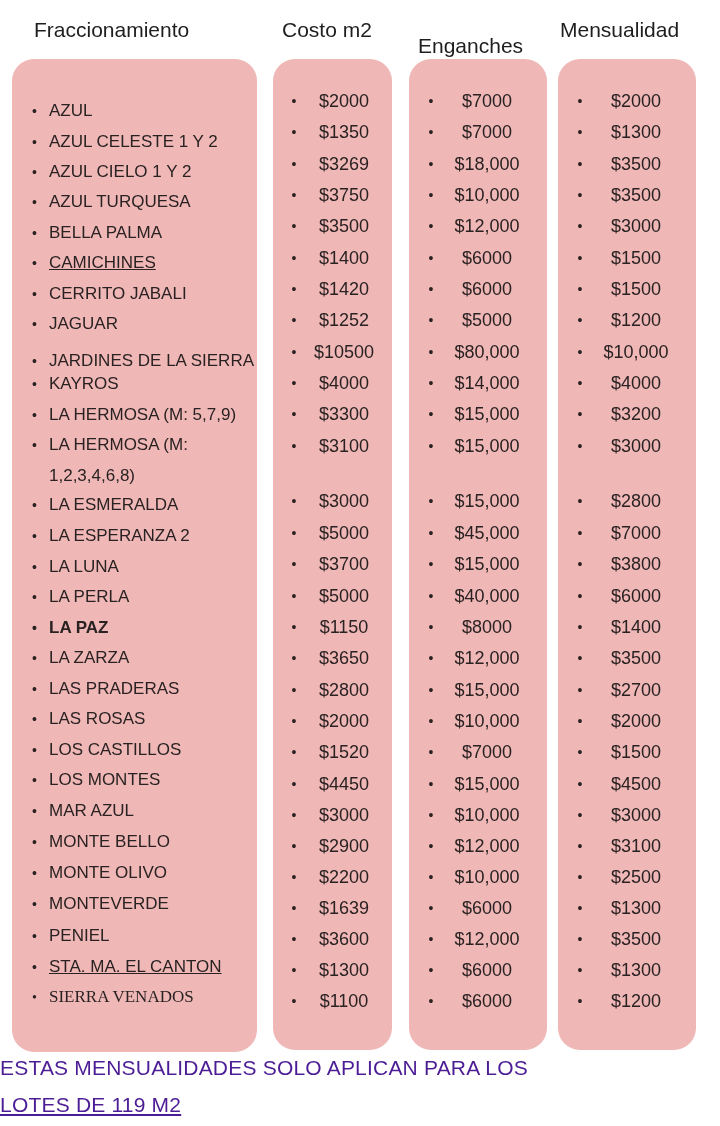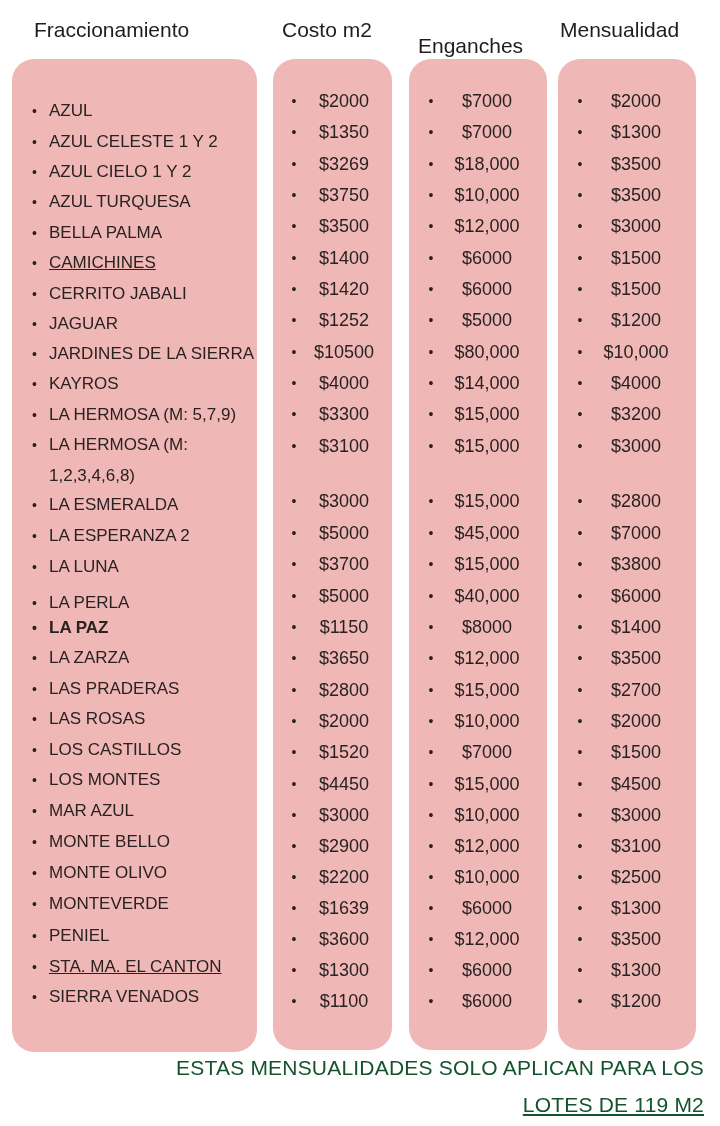"• JARDINES DE LA SIERRA" div.row { top: 343px -> 350px }
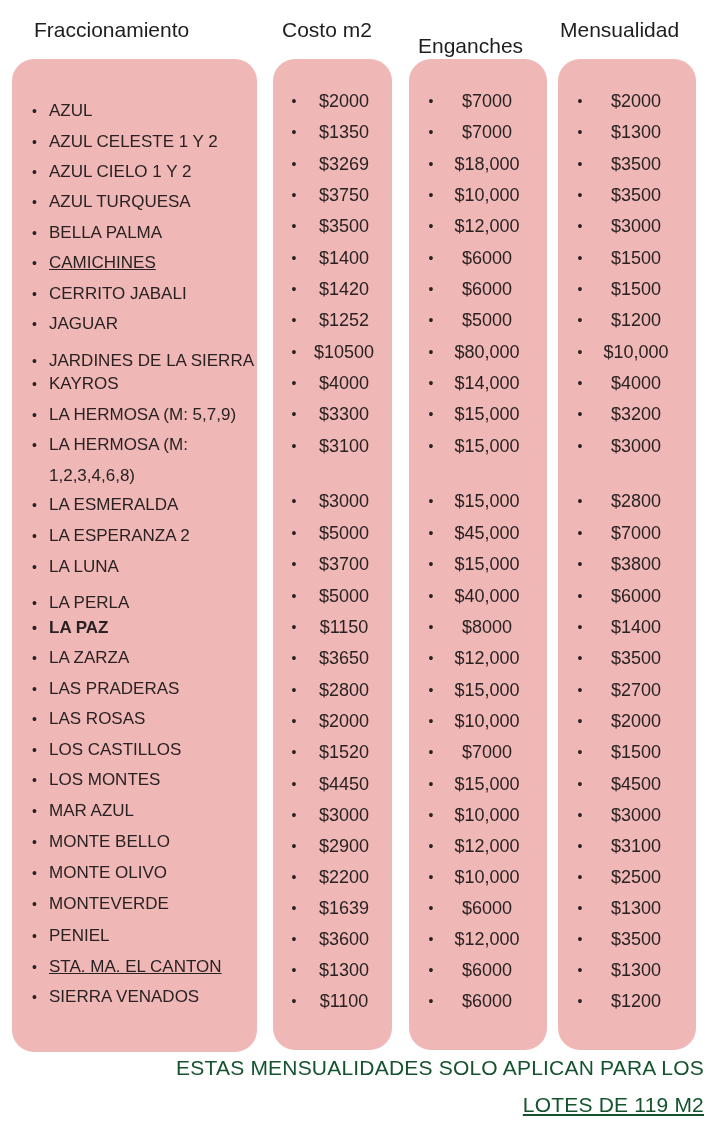"• LA PERLA" div.row { margin-top: 6px -> none }
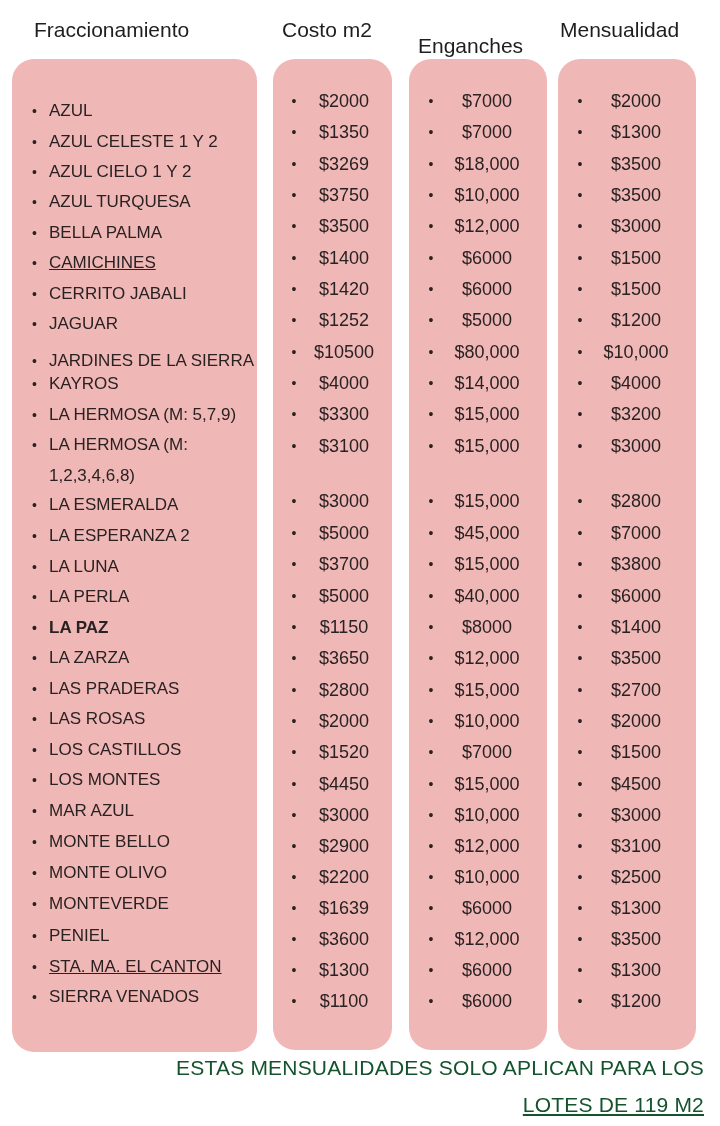"• SIERRA VENADOS" div.row { font-family: none -> Liberation Serif, serif }
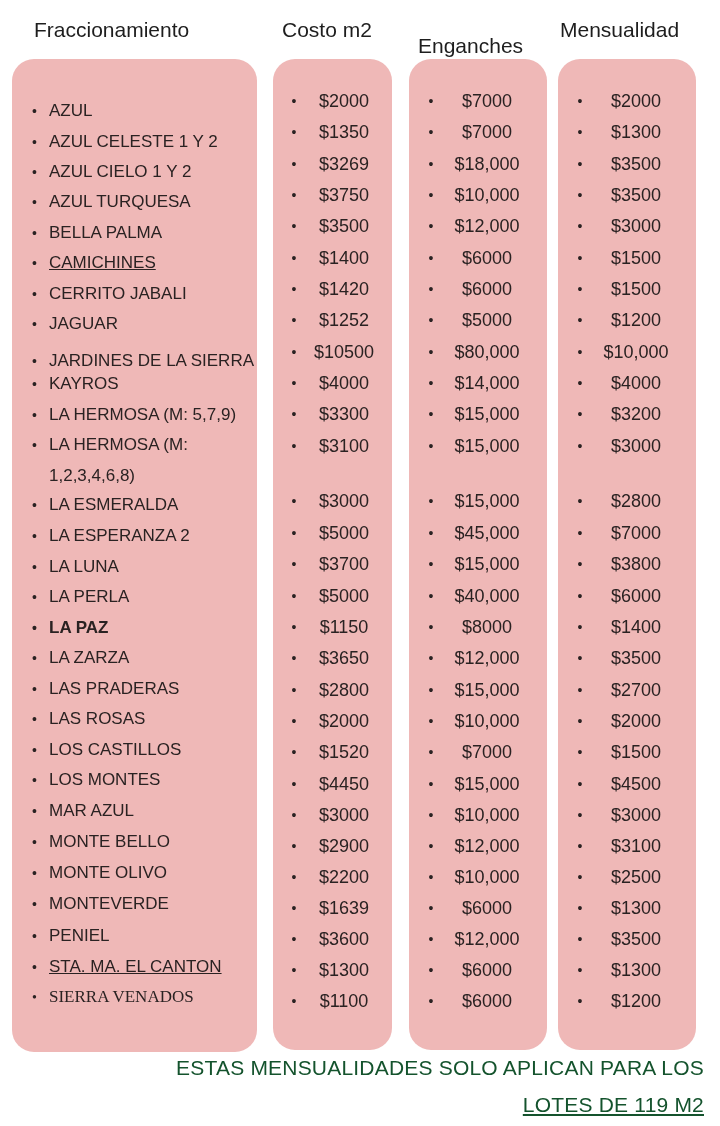"ESTAS MENSUALIDADES SOLO APLICAN PARA" .footer { color: #14532d -> #4c1d95; text-align: right -> left }
